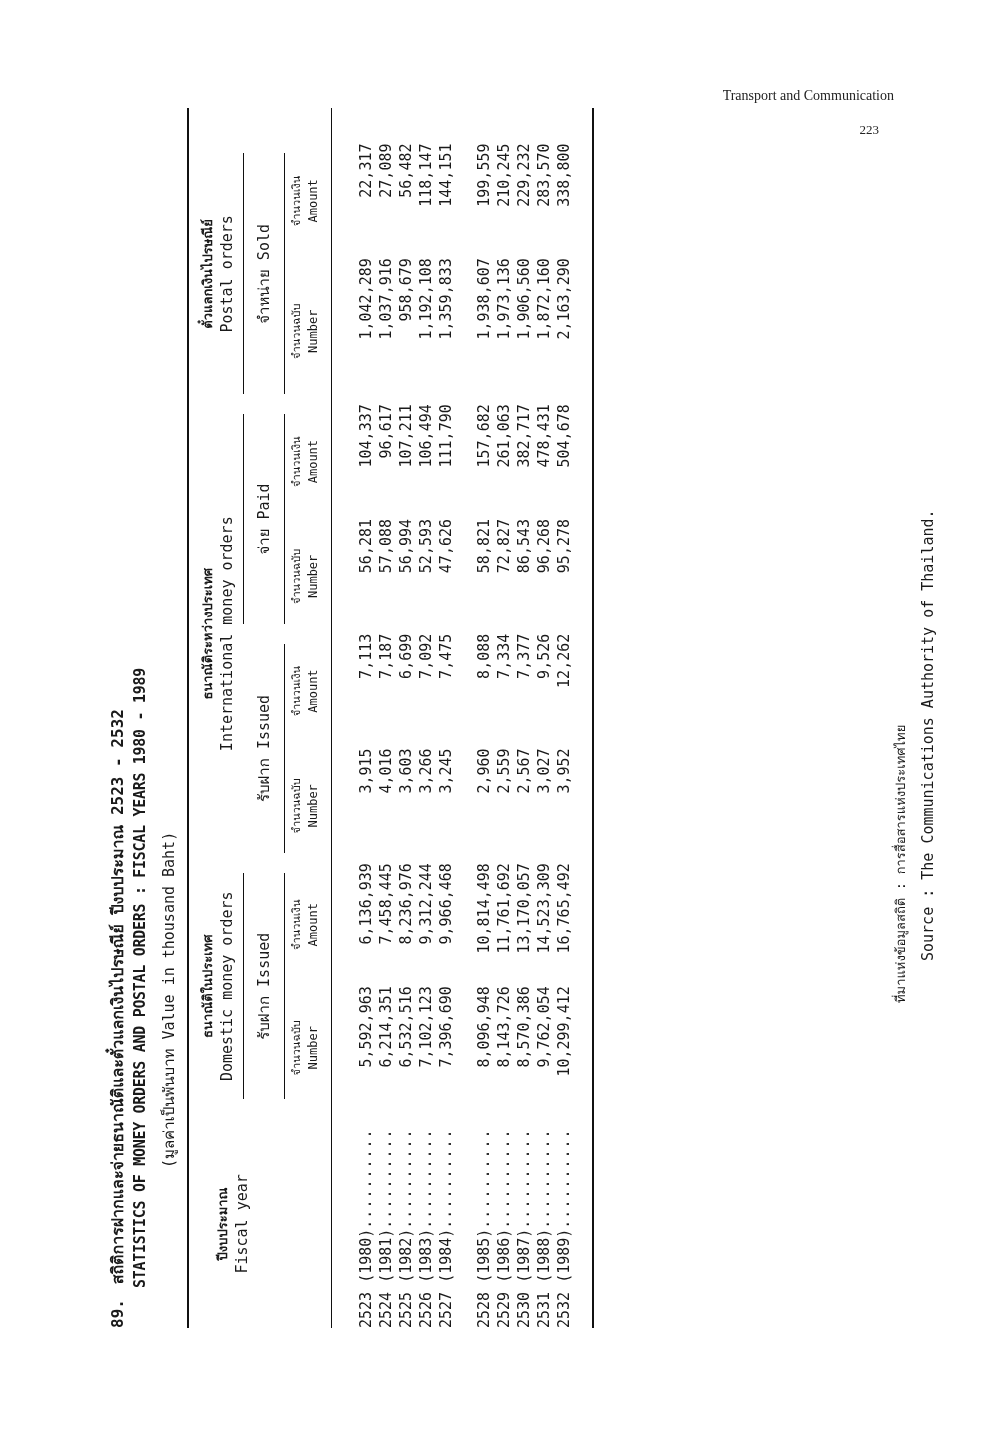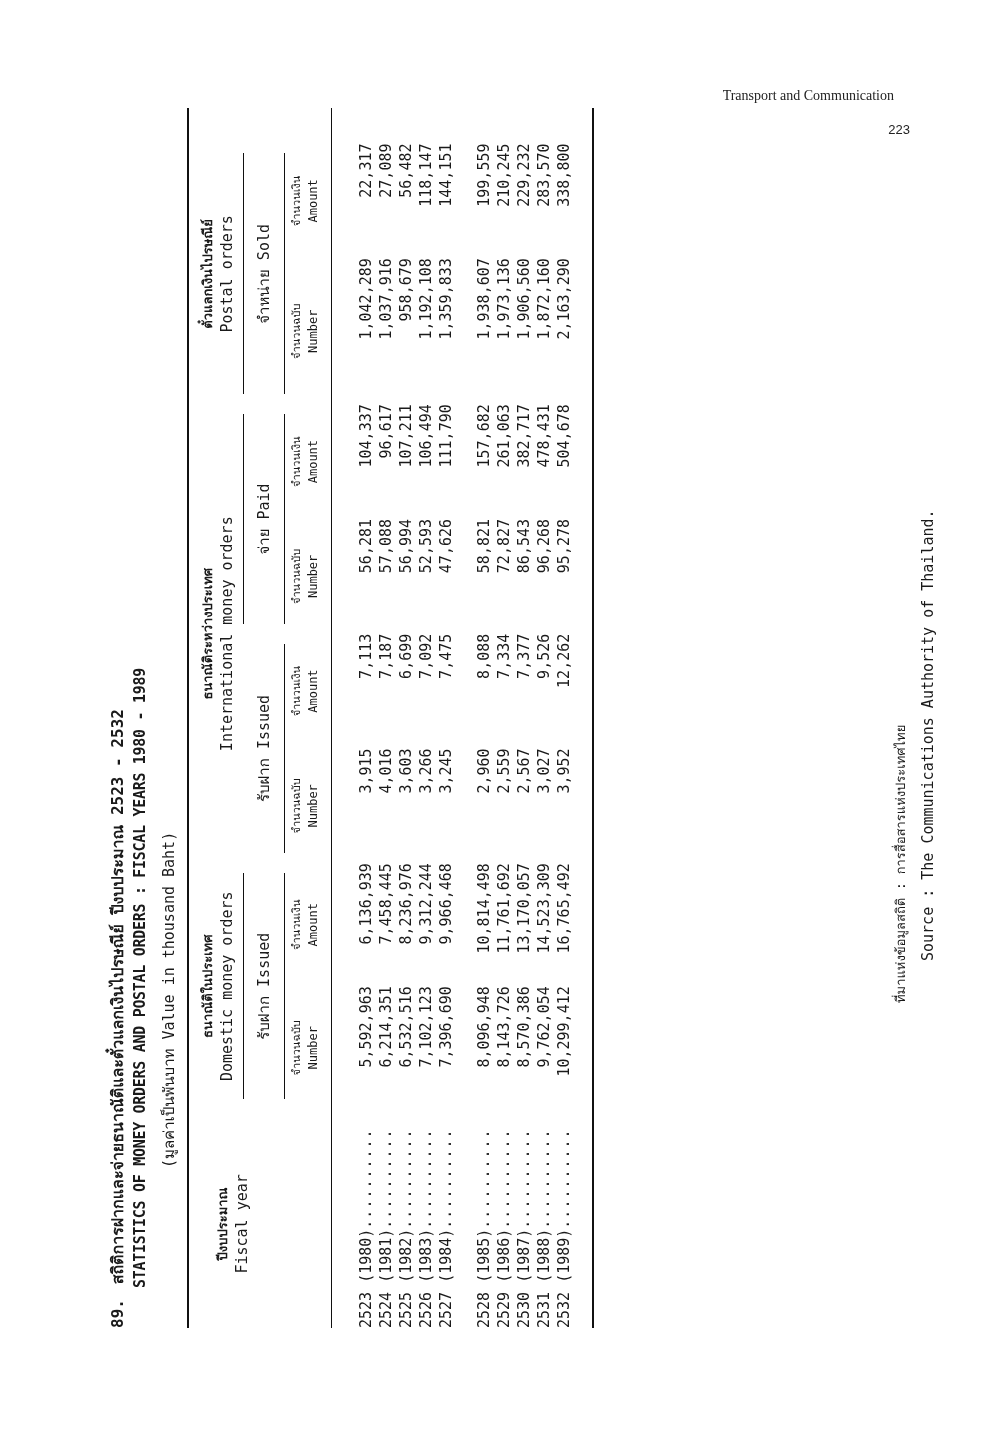"223" .page-num { font-family: Liberation Sans, sans-serif -> Liberation Serif, serif; right: 80px -> 111px }
